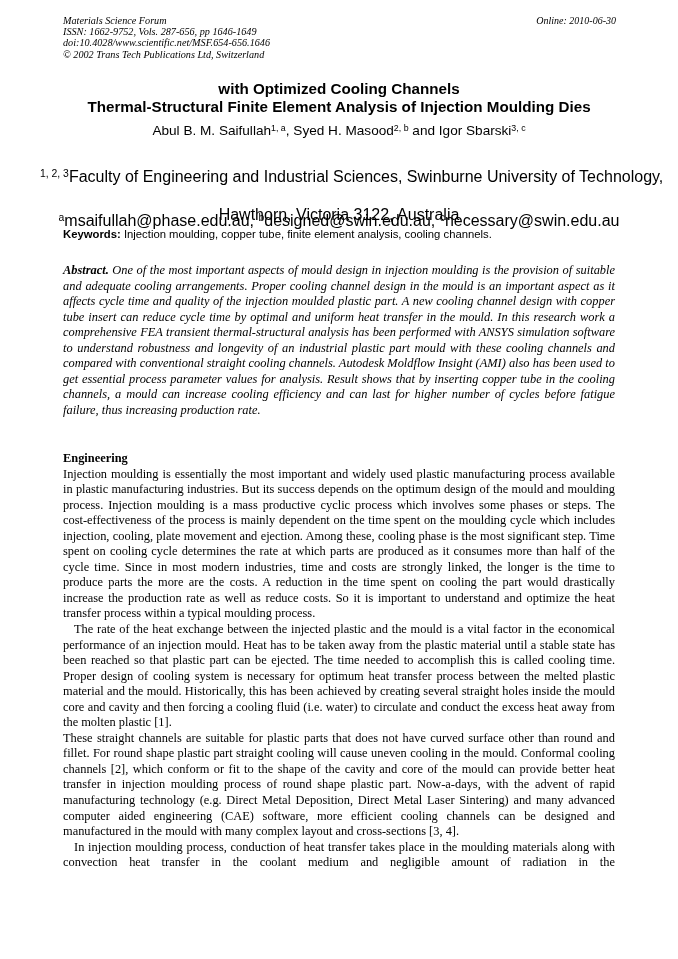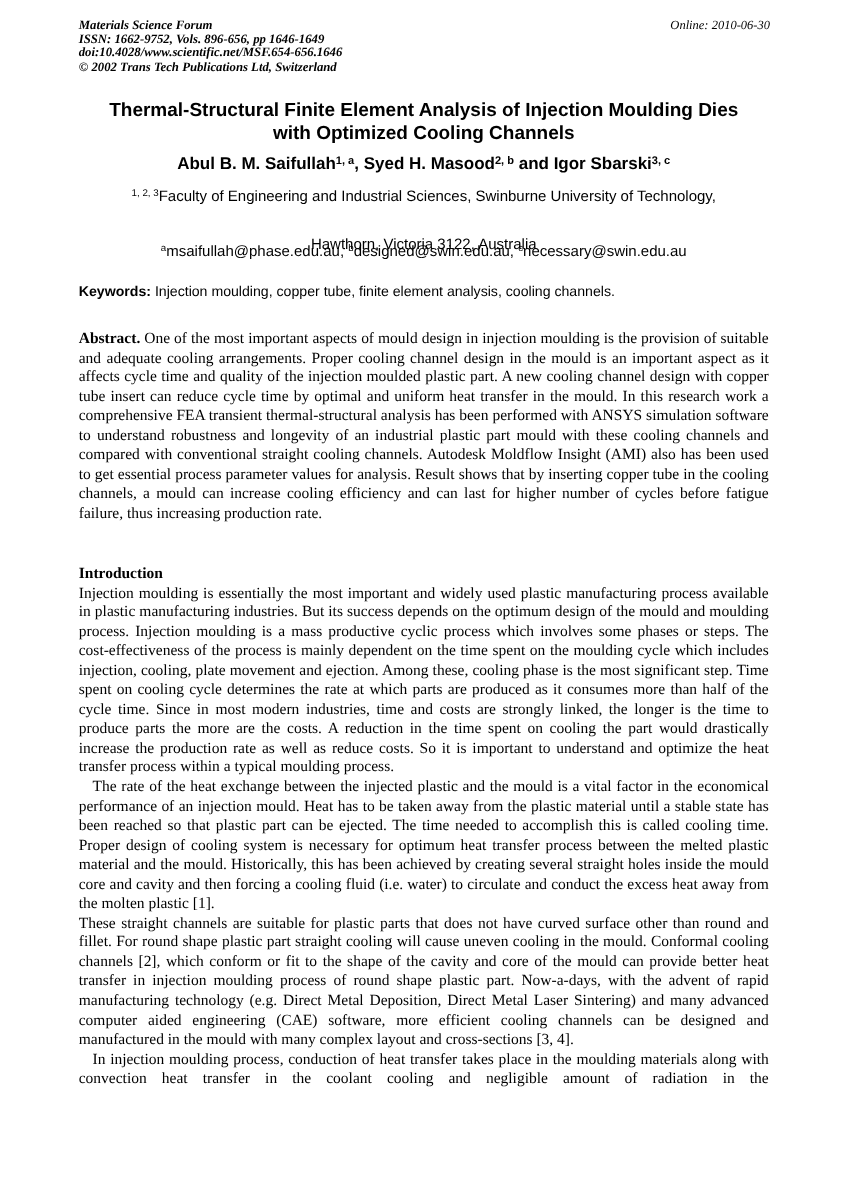"Materials Science Forum" .header-left { font-weight: bold -> none }
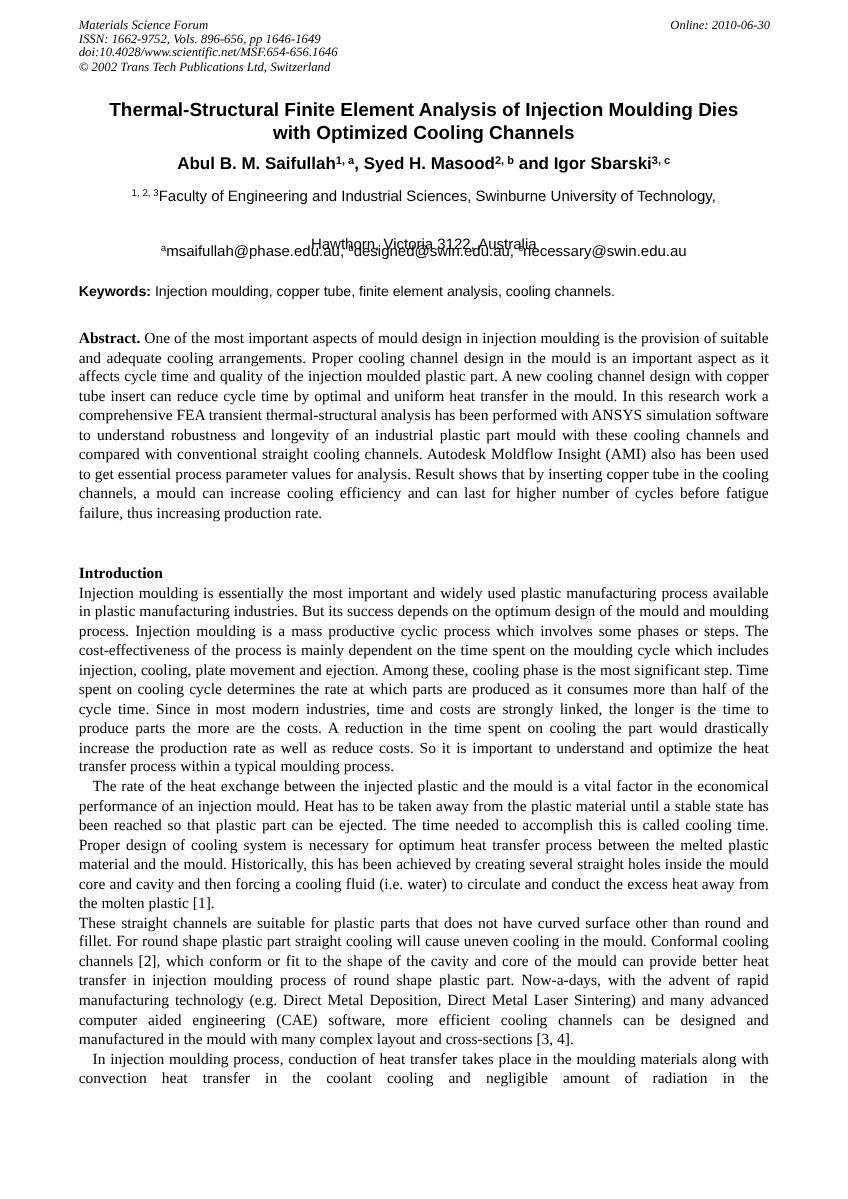"ISSN: 1662-9752, Vols. 896-656, pp" div { text: 896-656 -> 287-656 }
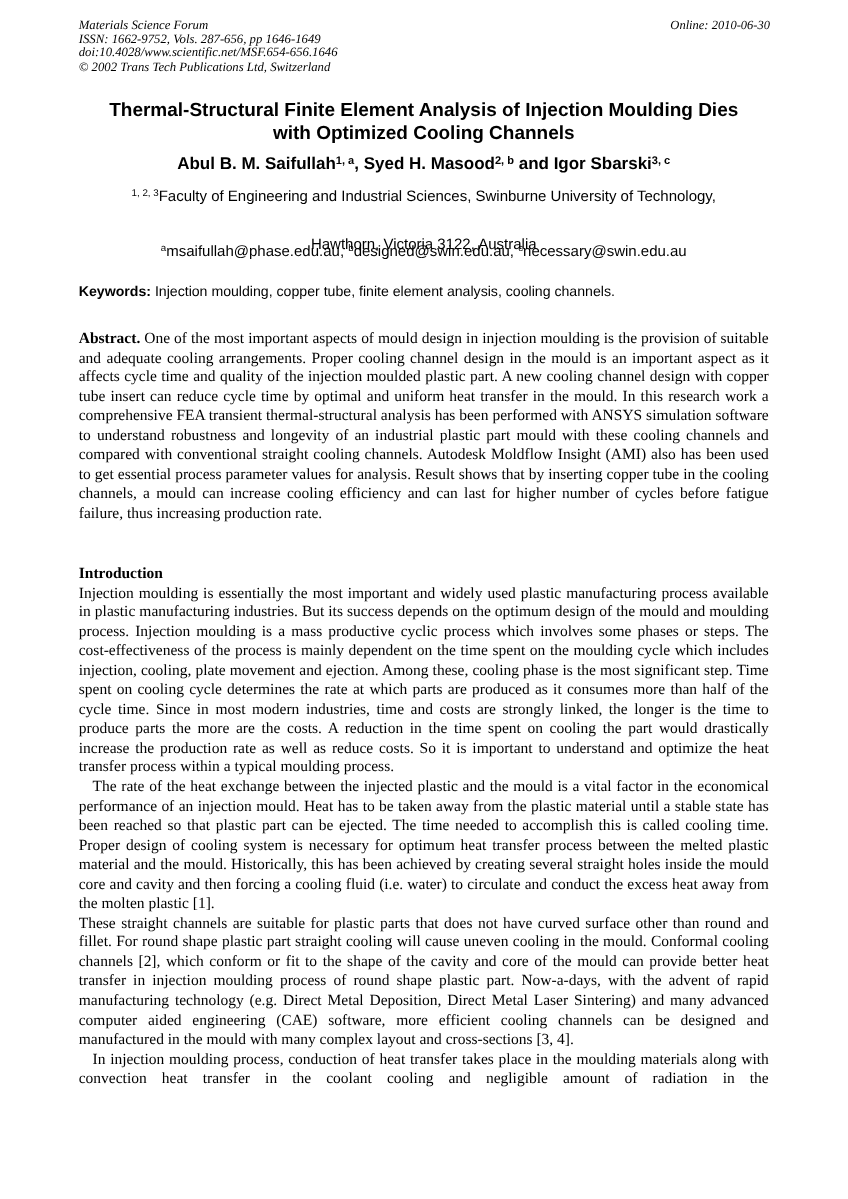"Thermal-Structural Finite Element" div { order: before "with Optimized Cooling Channels" -> after "with Optimized Cooling Channels" }
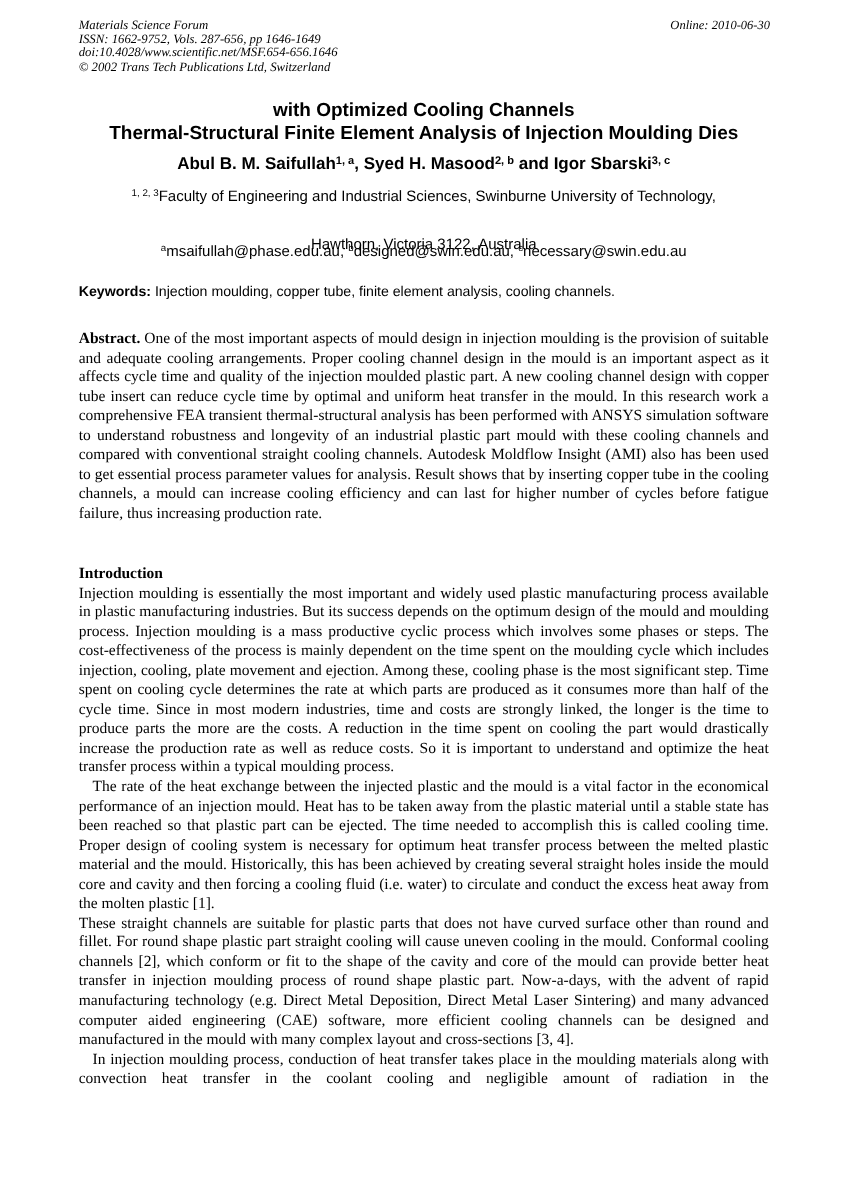"Abul B. M. Saifullah1, a," .authors { font-weight: bold -> none }
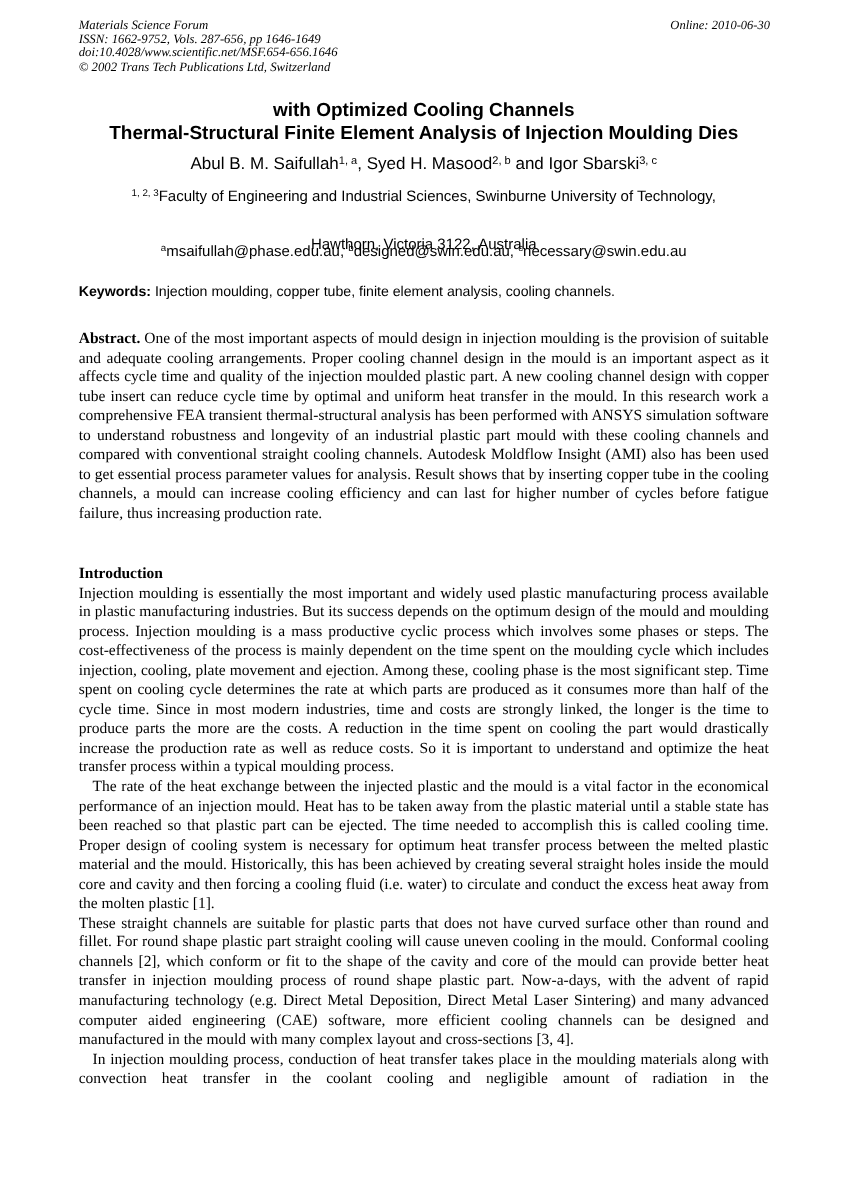"1, 2, 3Faculty of Engineering" .affil { font-size: 12px -> 16px; margin-top: none -> 20px }
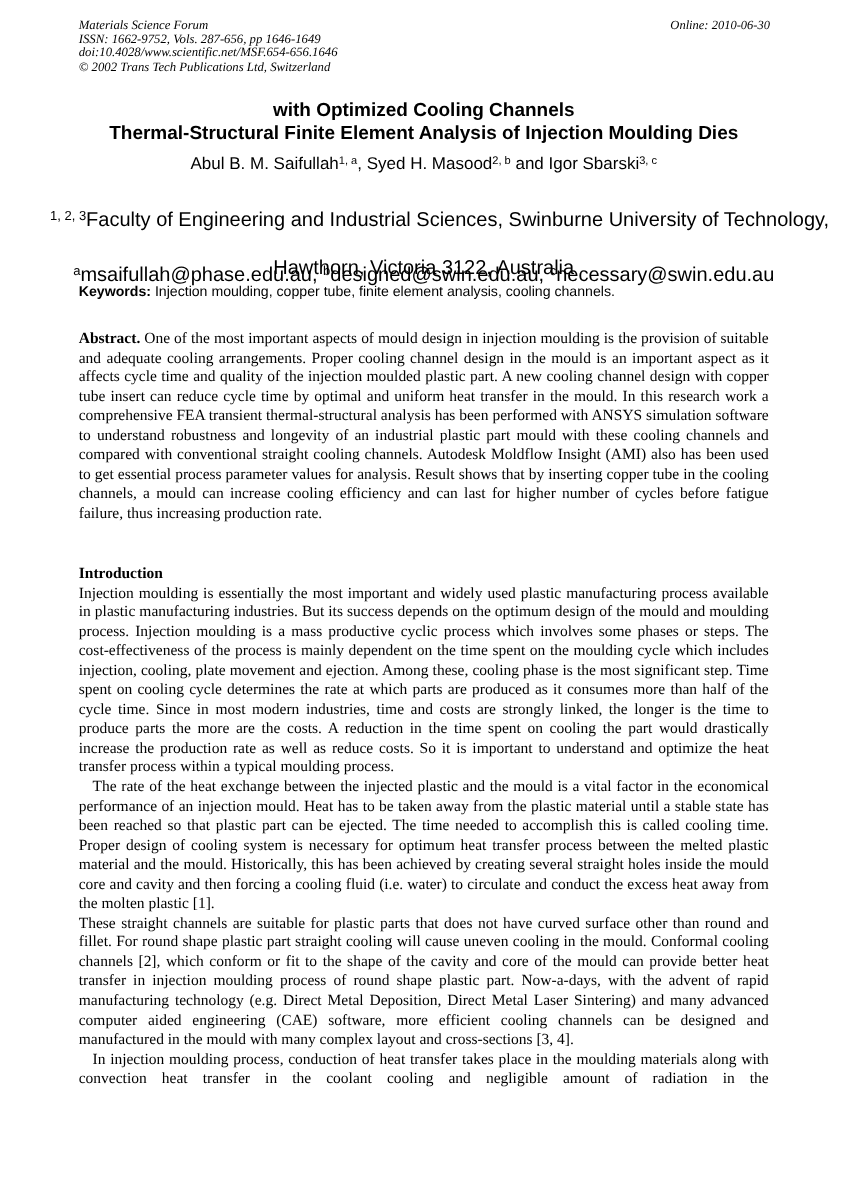"Abstract. One of the most" div.body-text { font-style: none -> italic }
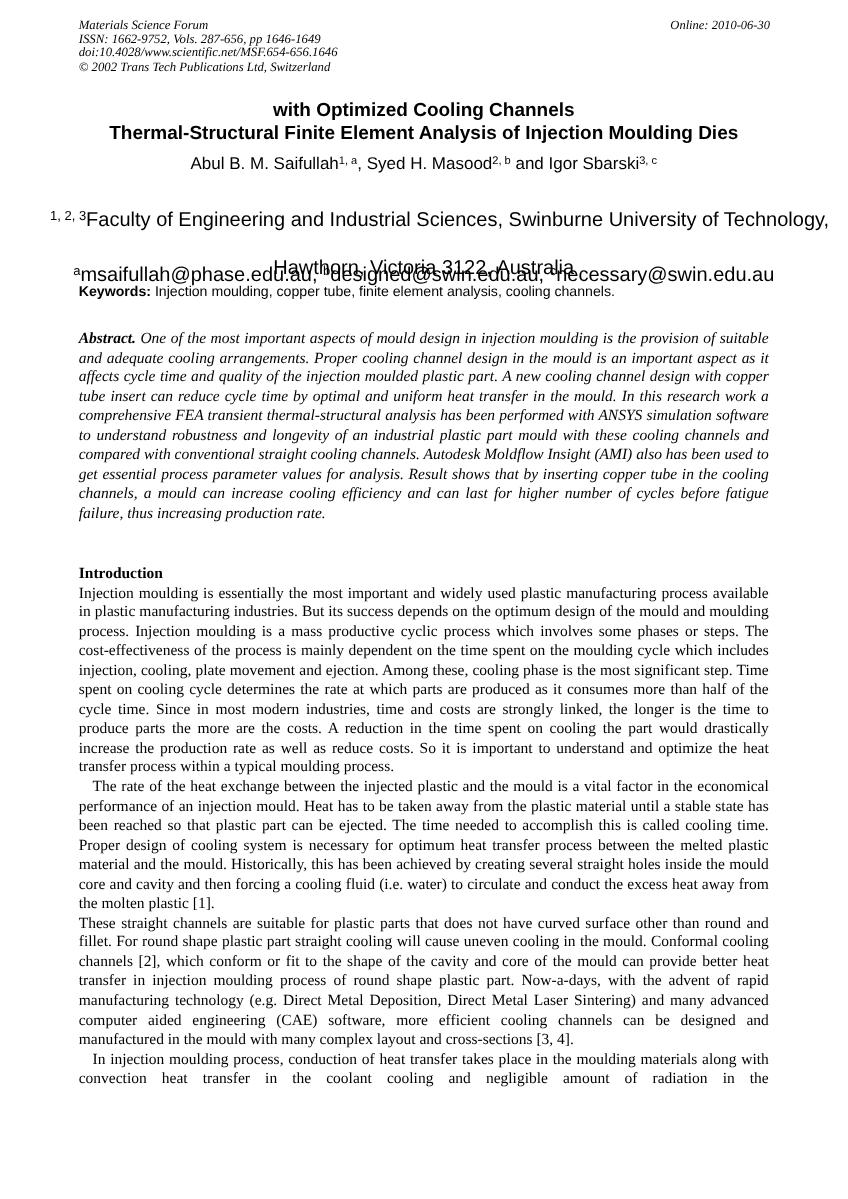"Introduction" p.section-heading { text: Introduction -> Engineering }
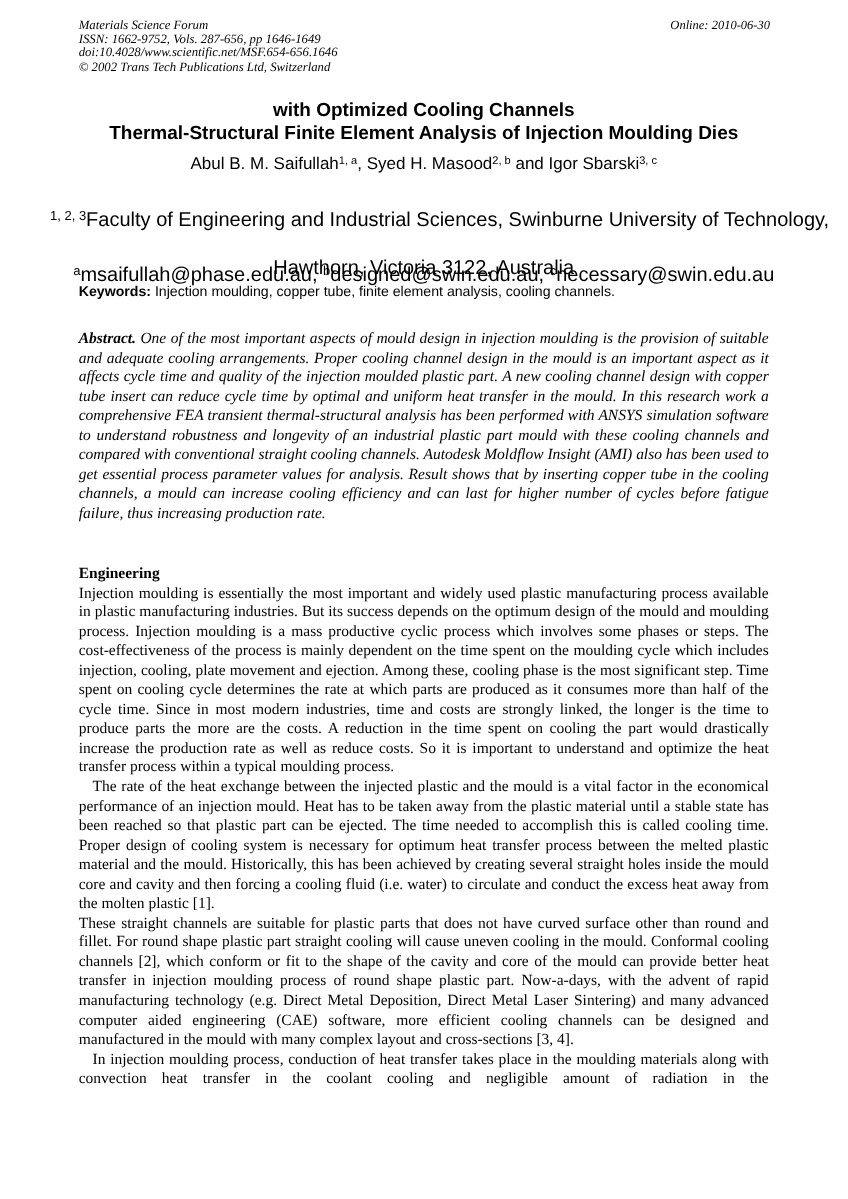"In injection moulding process," p.indent { text: cooling -> medium }
